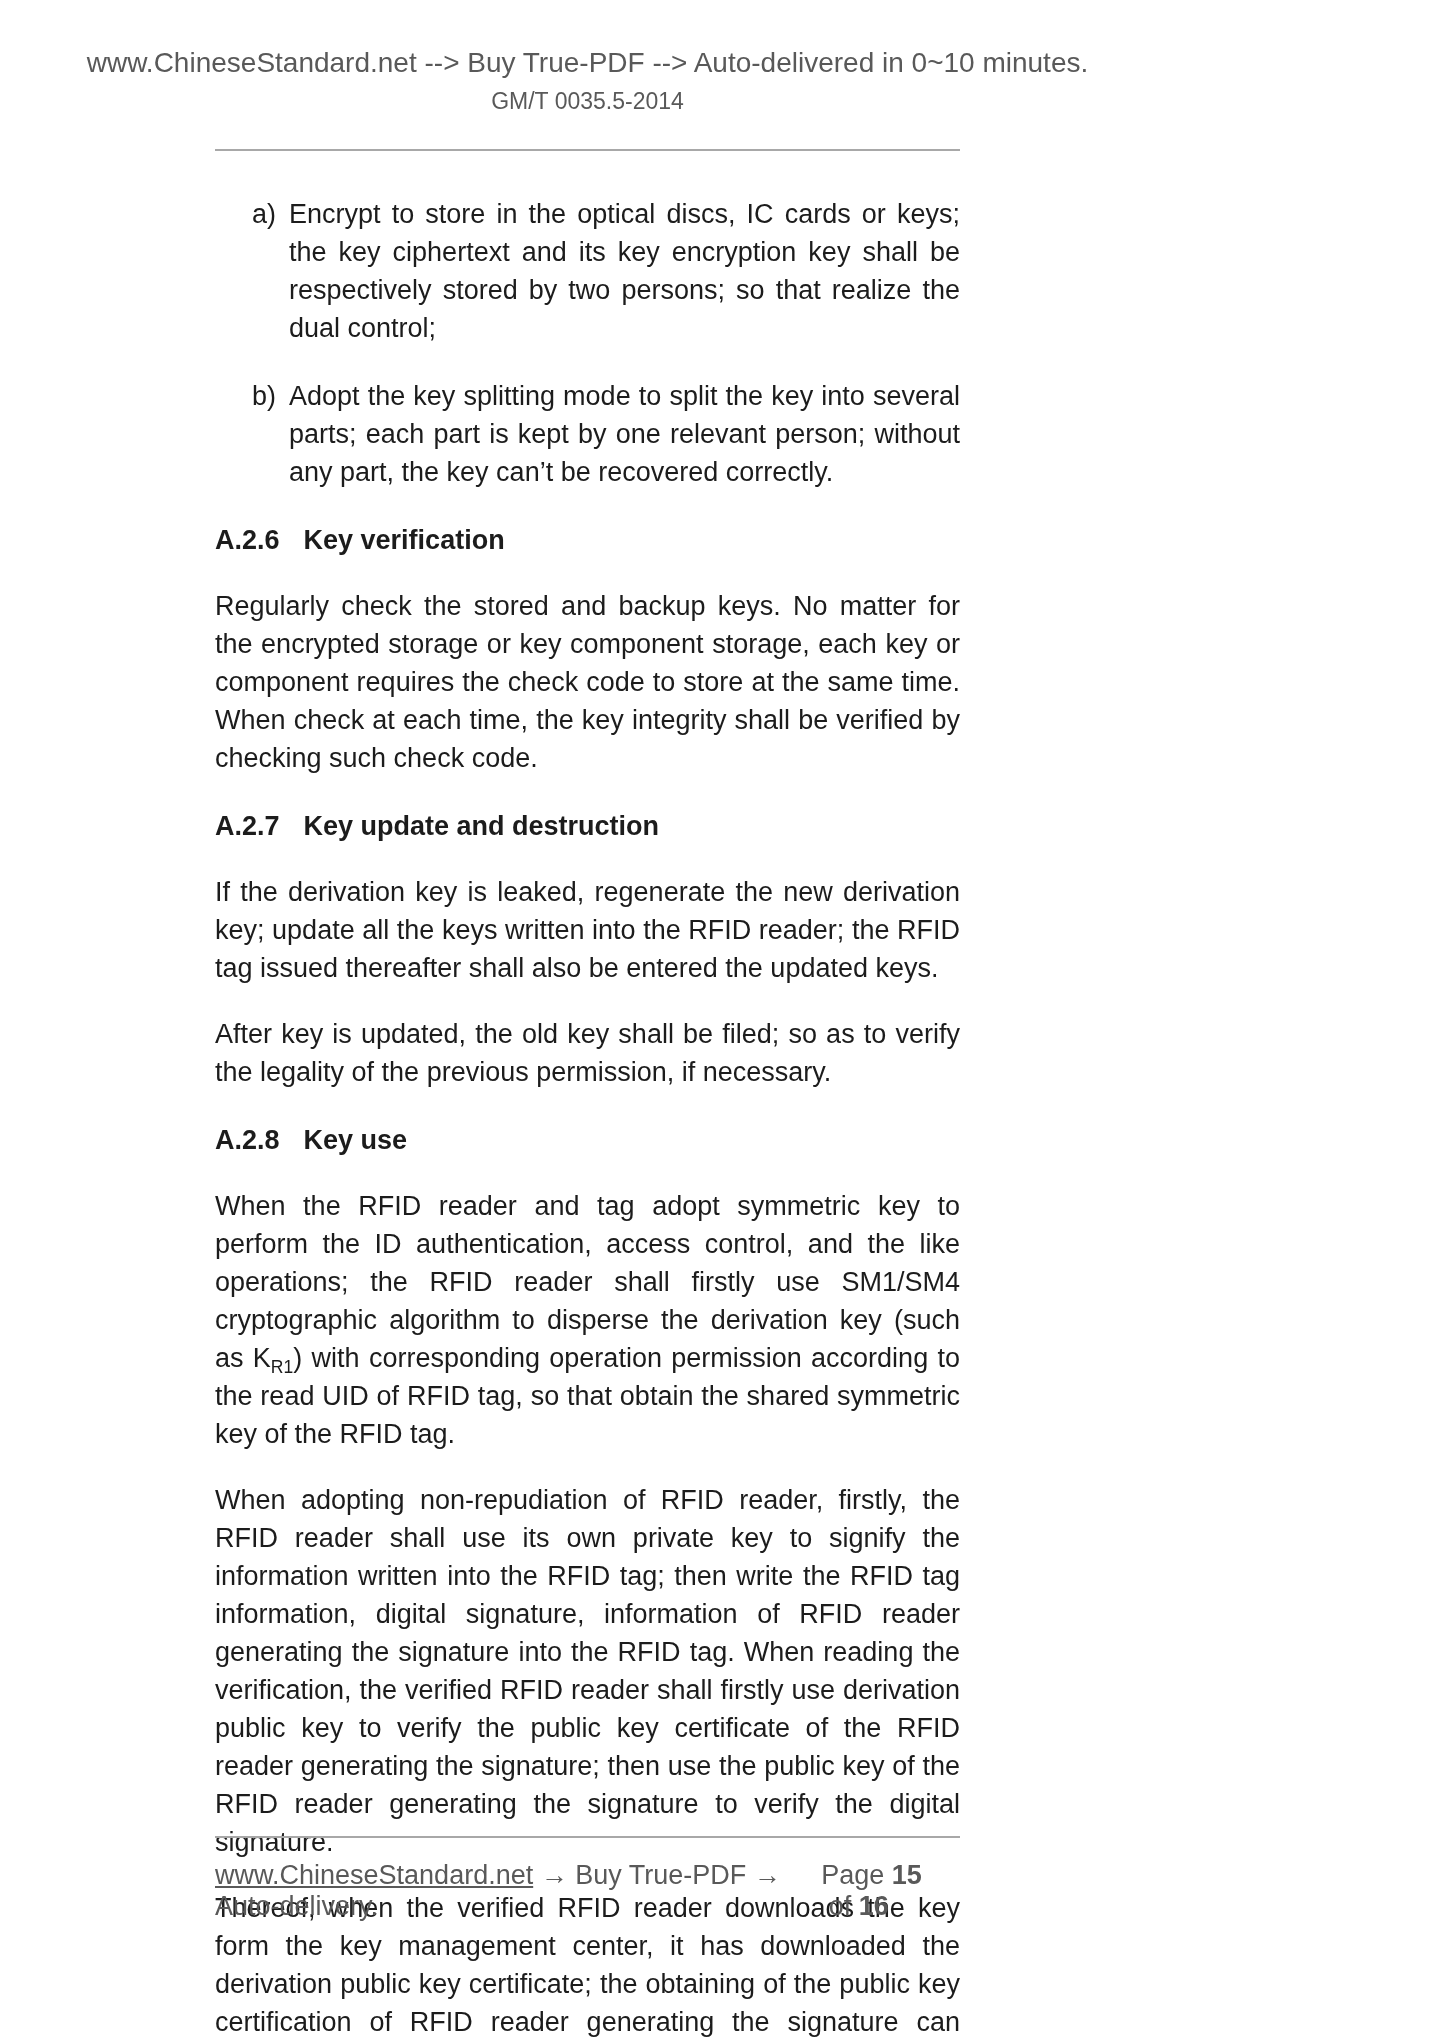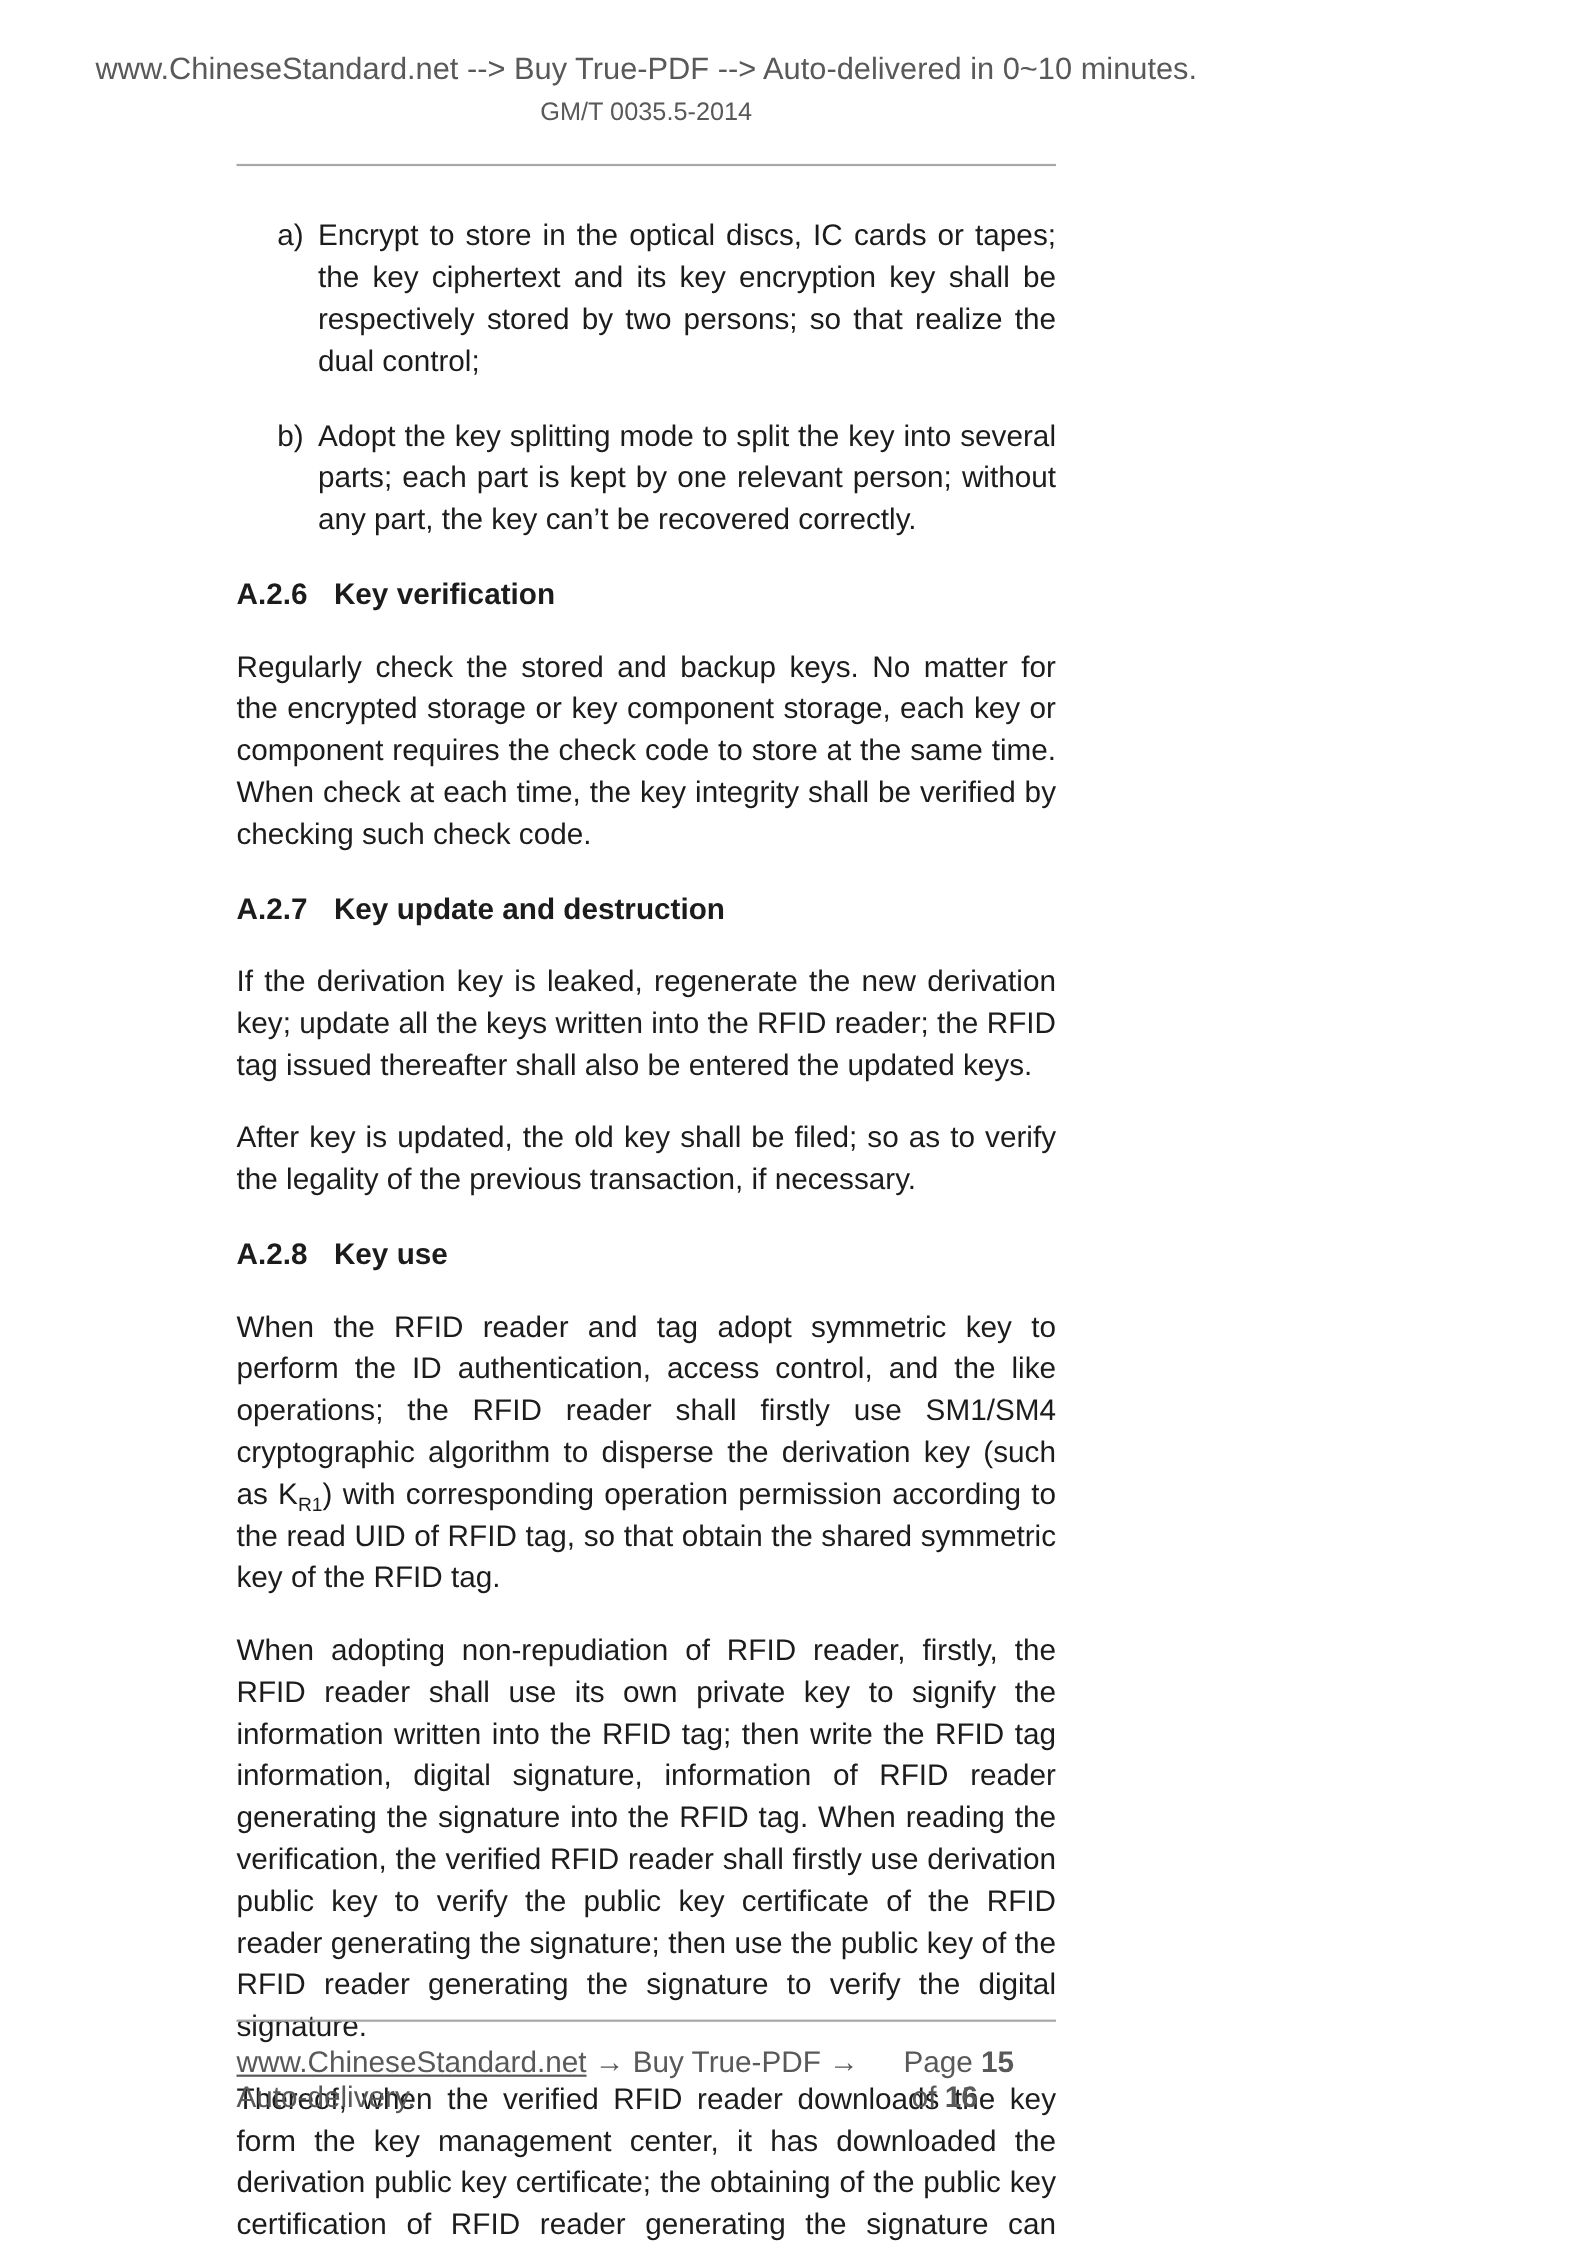"Encrypt to store in the" div.list-text { text: tapes -> keys }
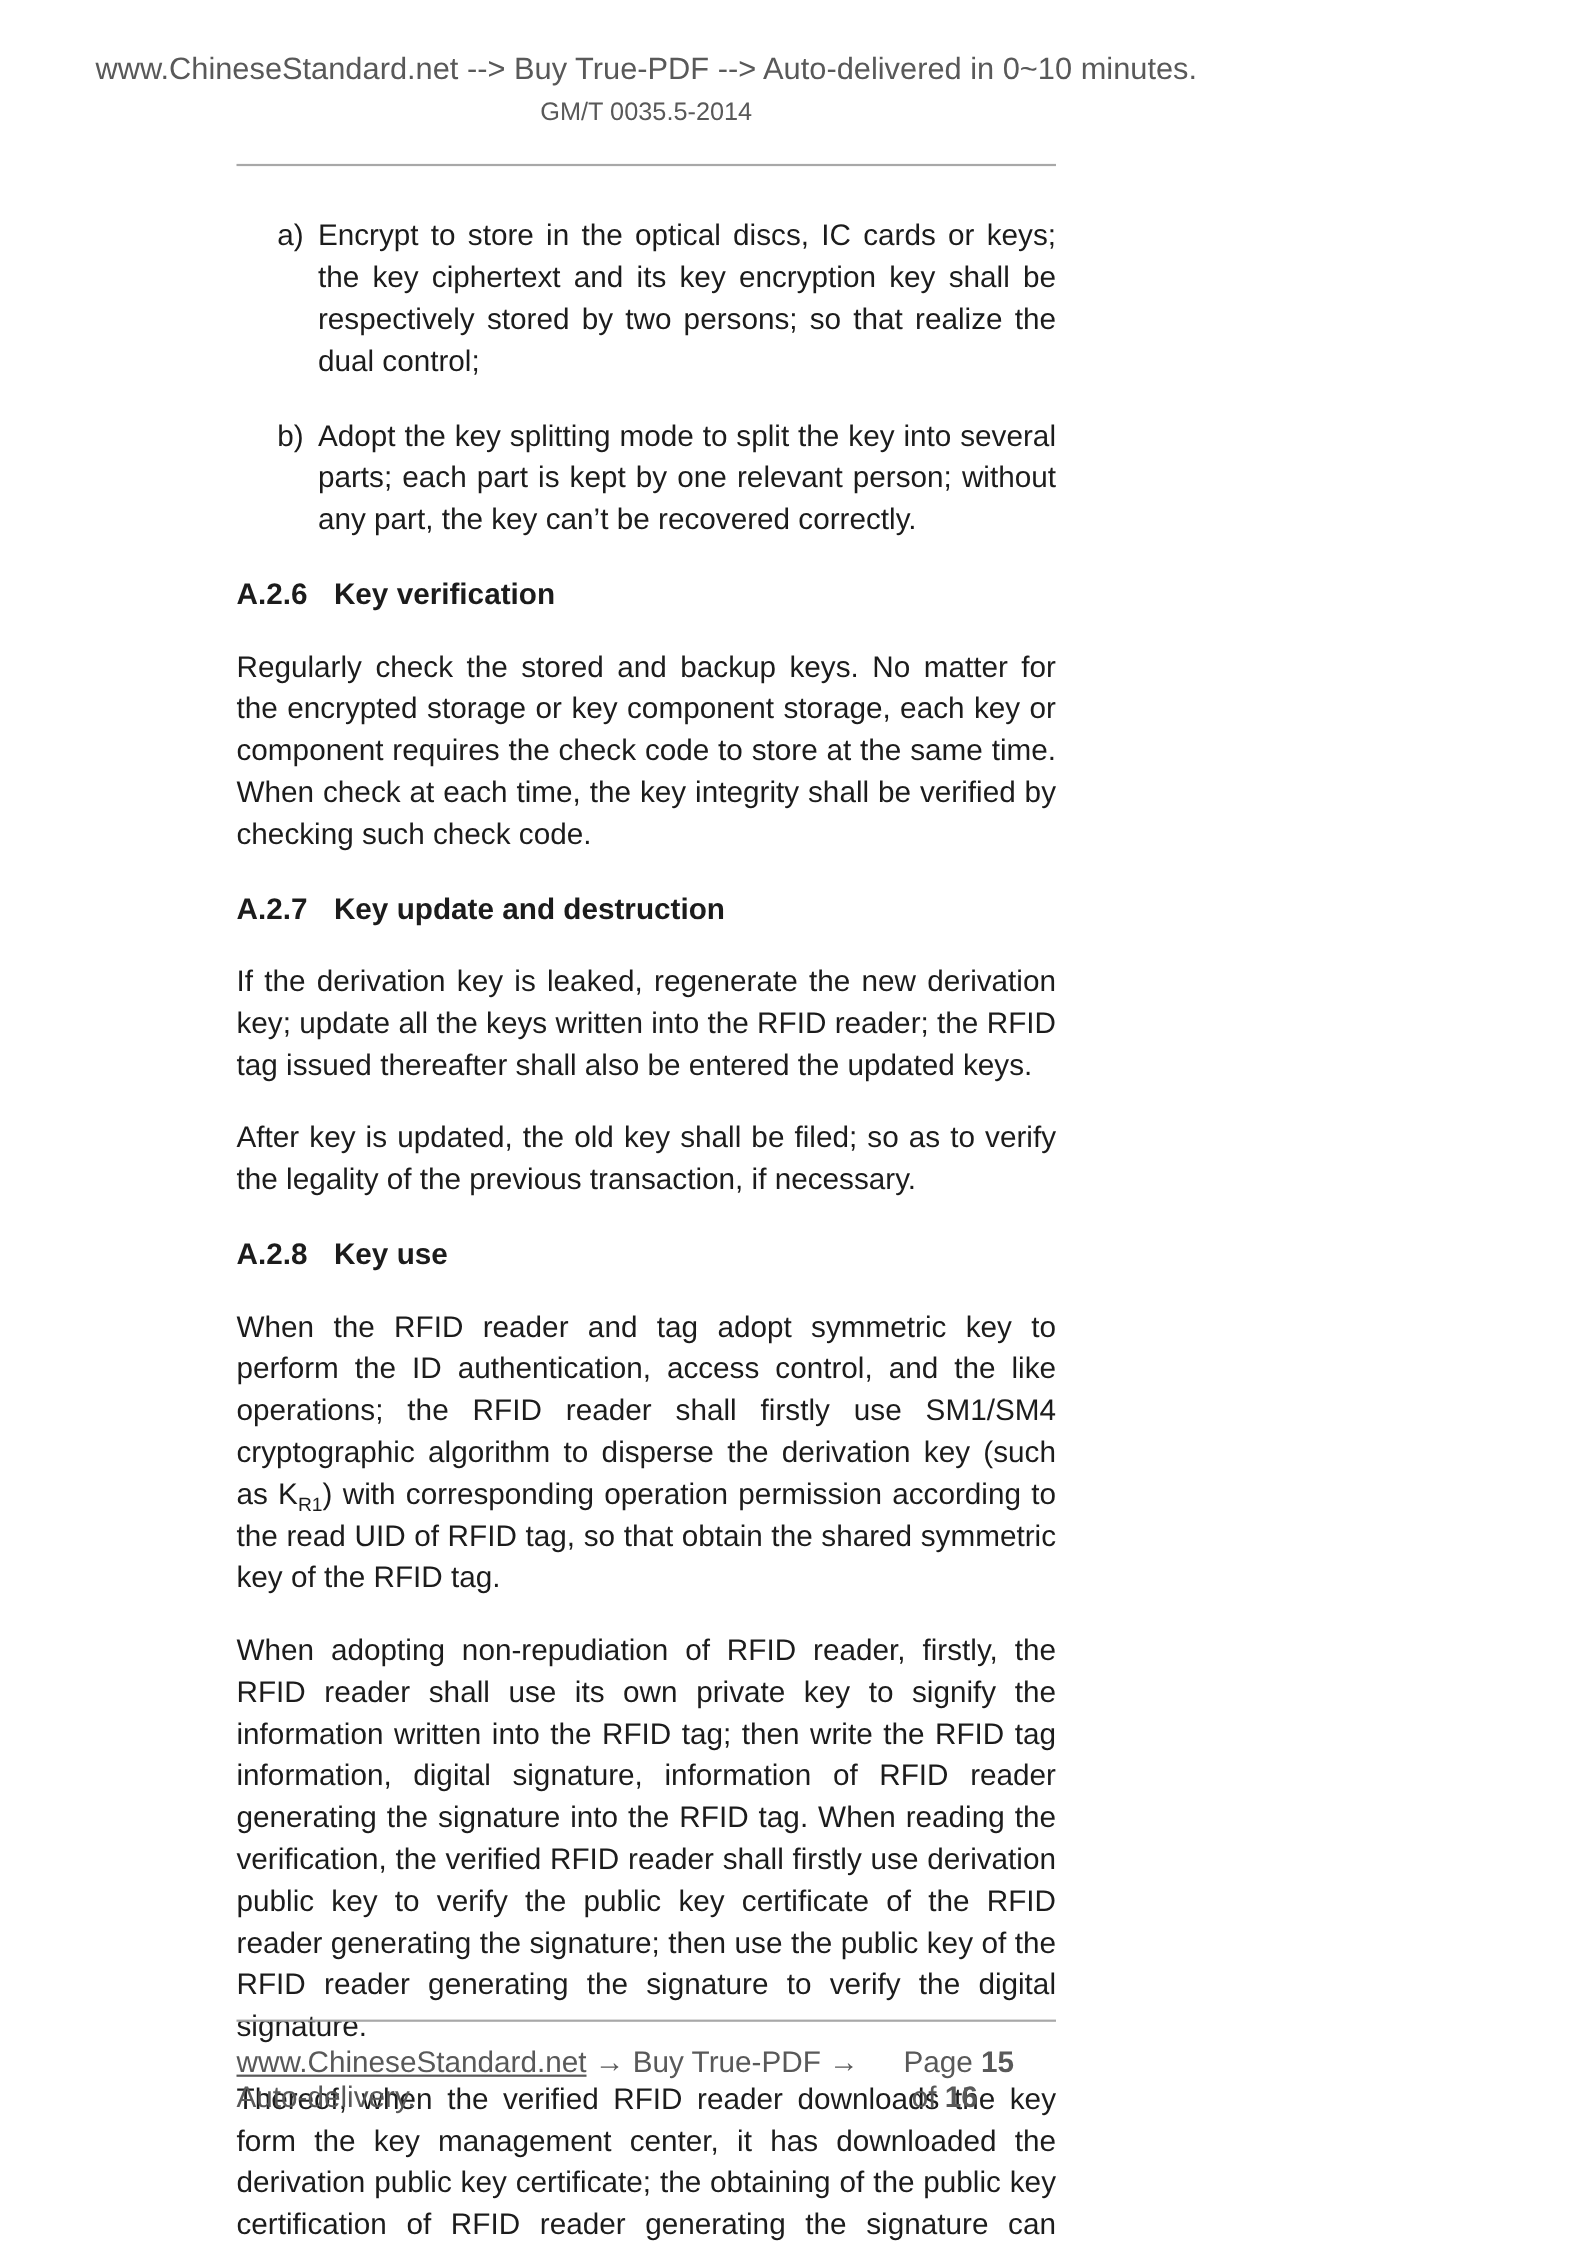"After key is updated, the" p.para { text: transaction -> permission }
